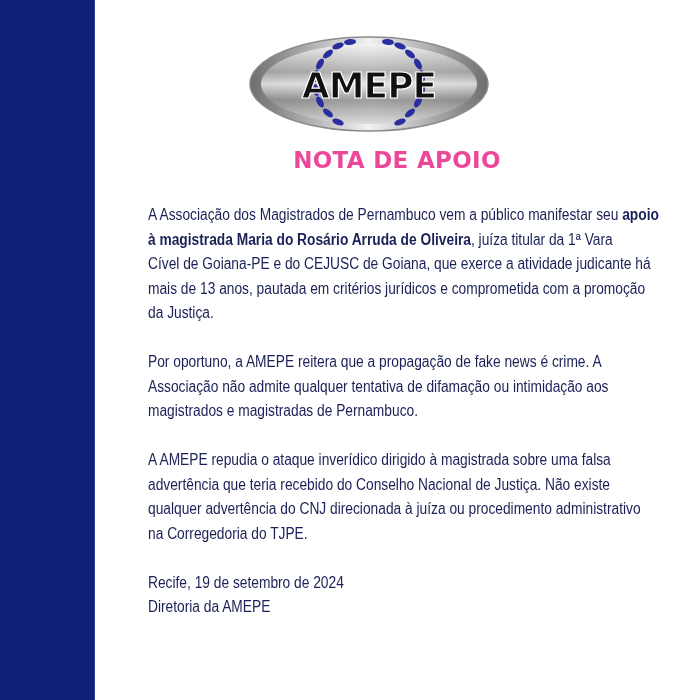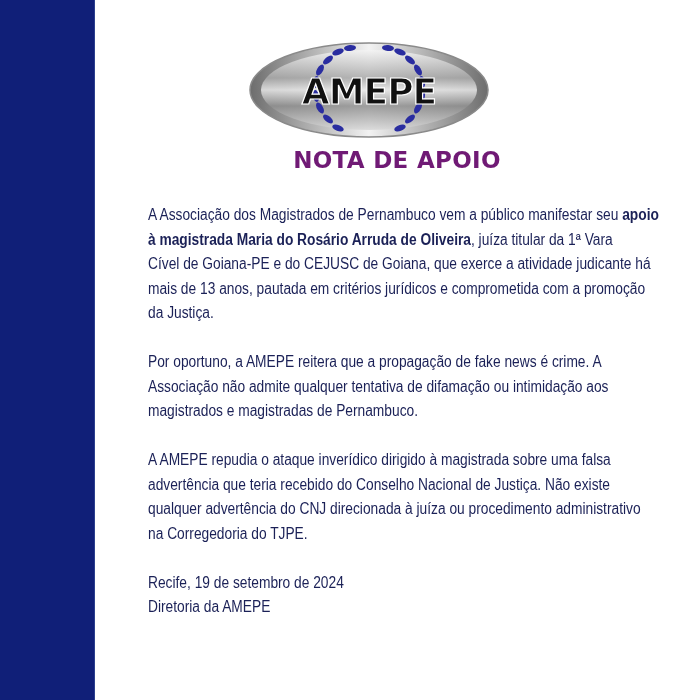"AMEPE" .logo { top: 40px -> 34px }
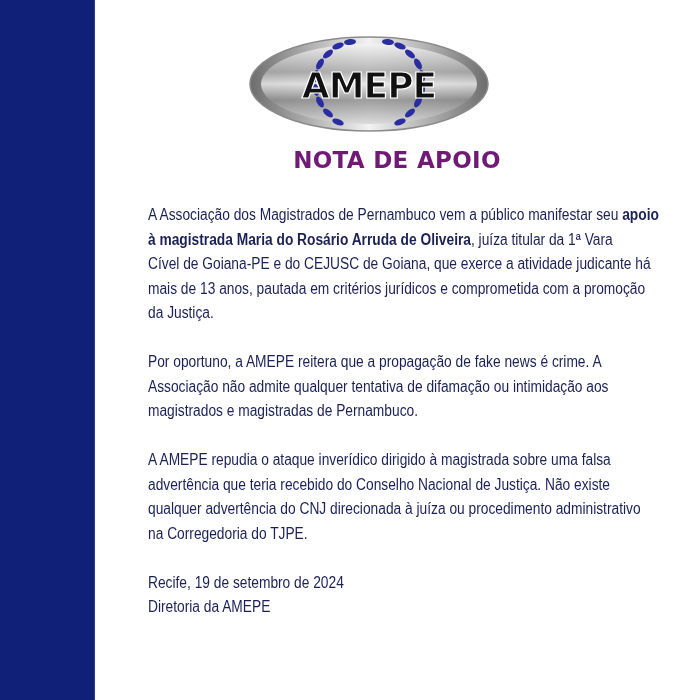"NOTA DE APOIO" .title { color: #701a75 -> #ec4899 }
